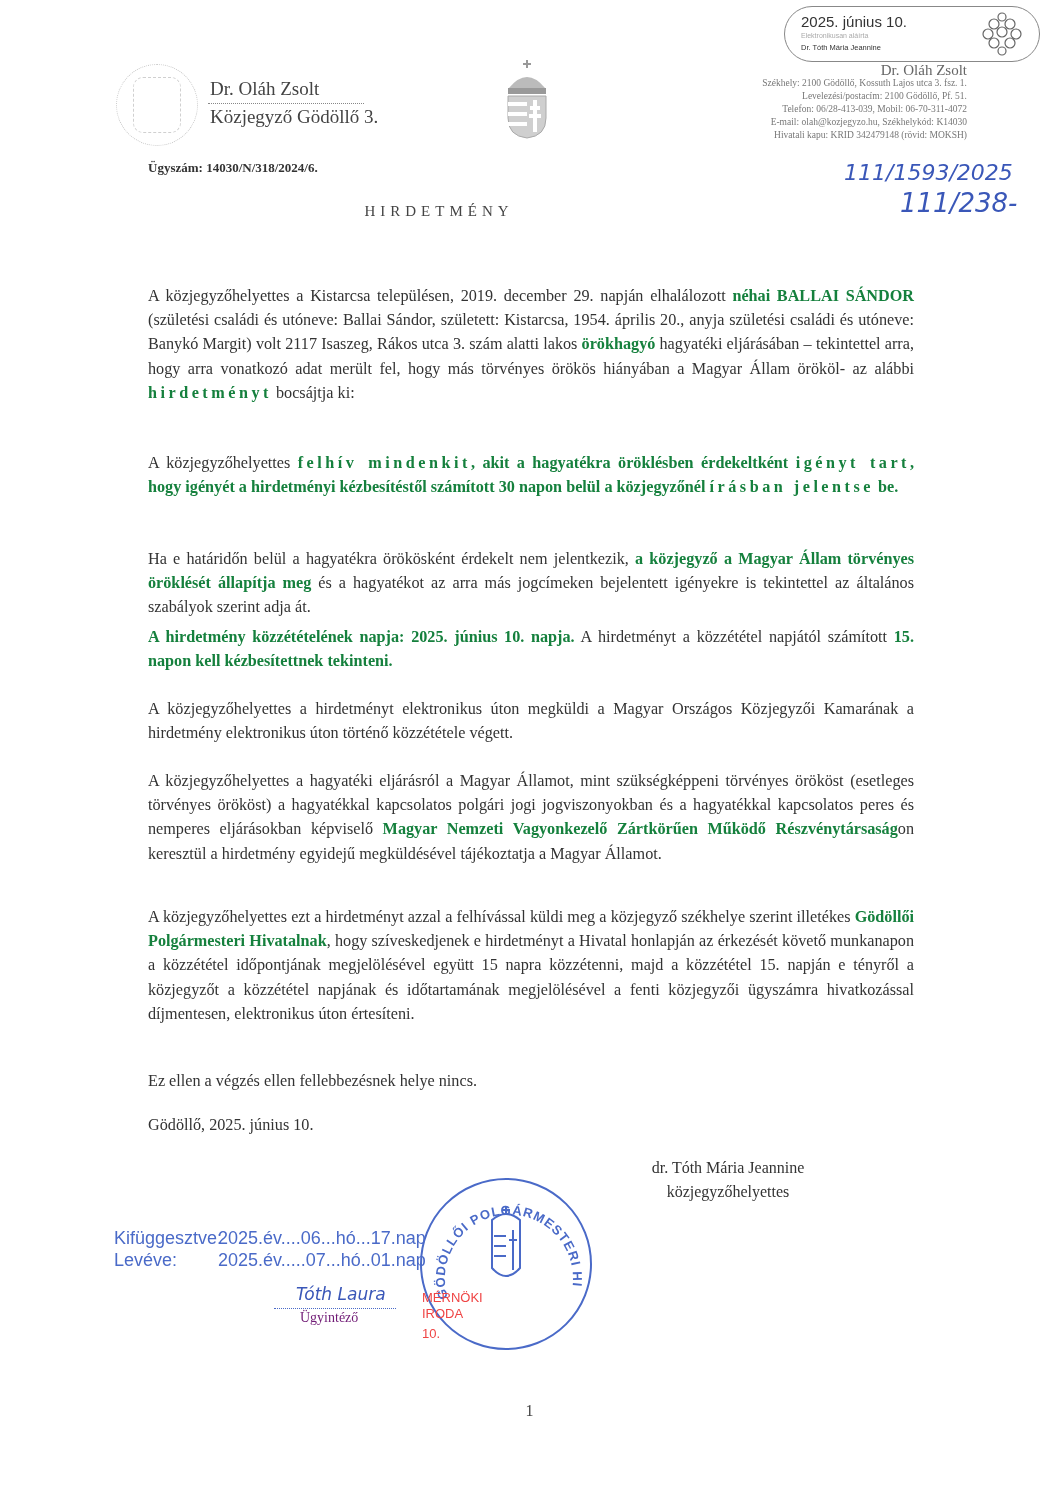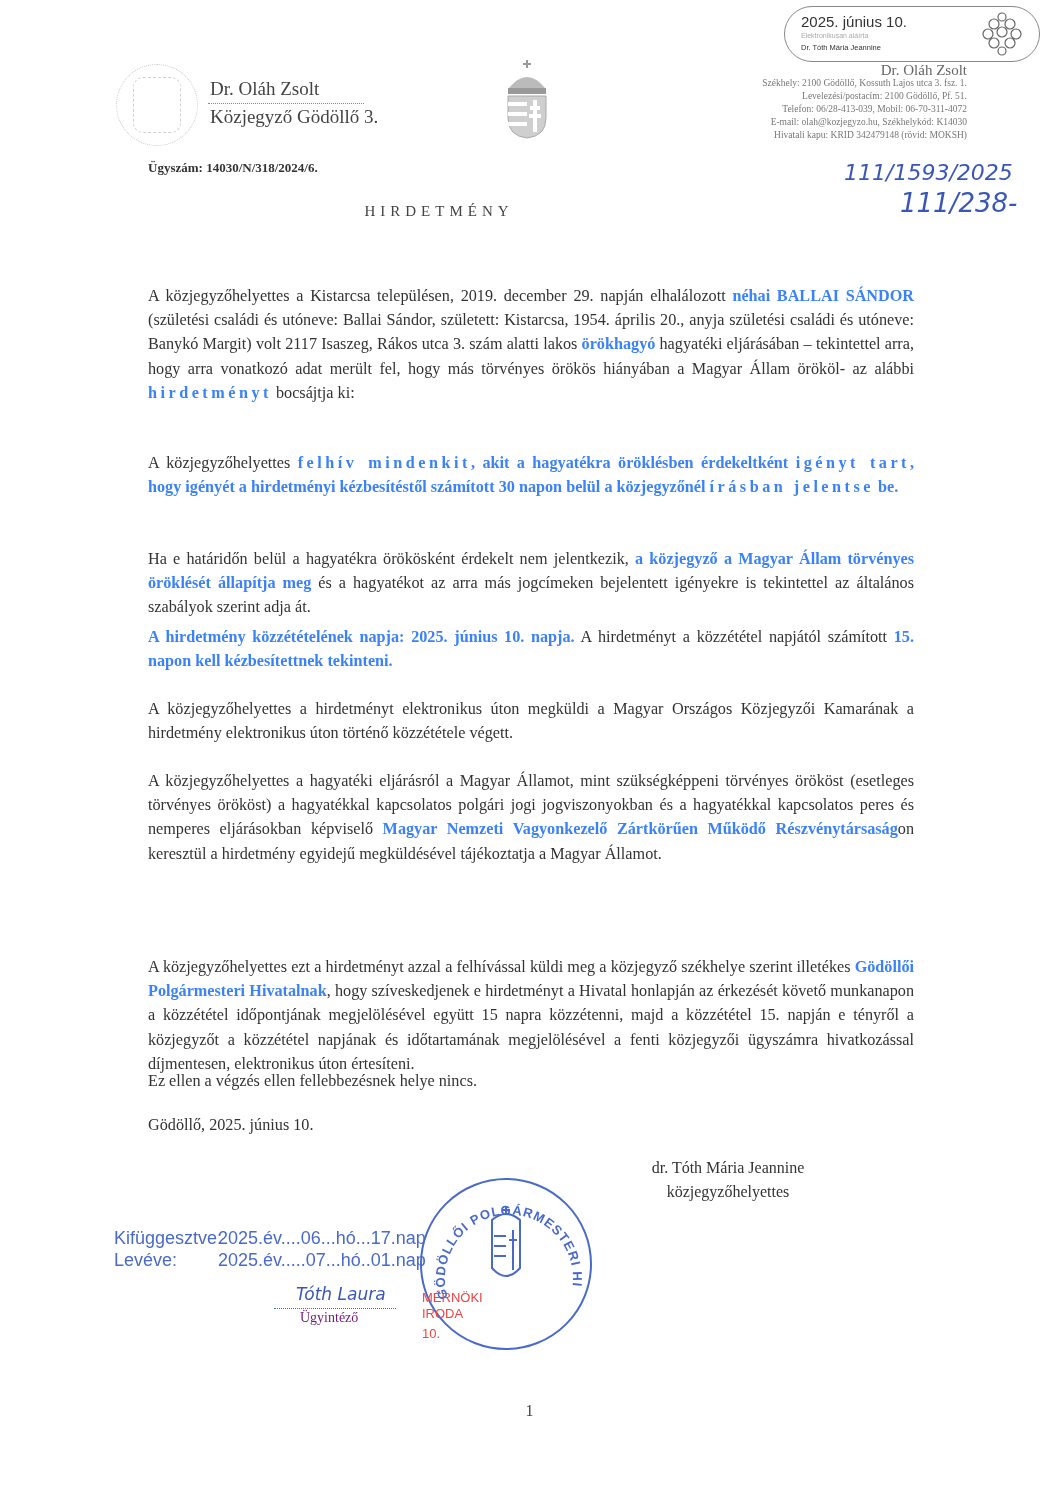"néhai BALLAI SÁNDOR" .para b { color: #3b82f6 -> #15803d }
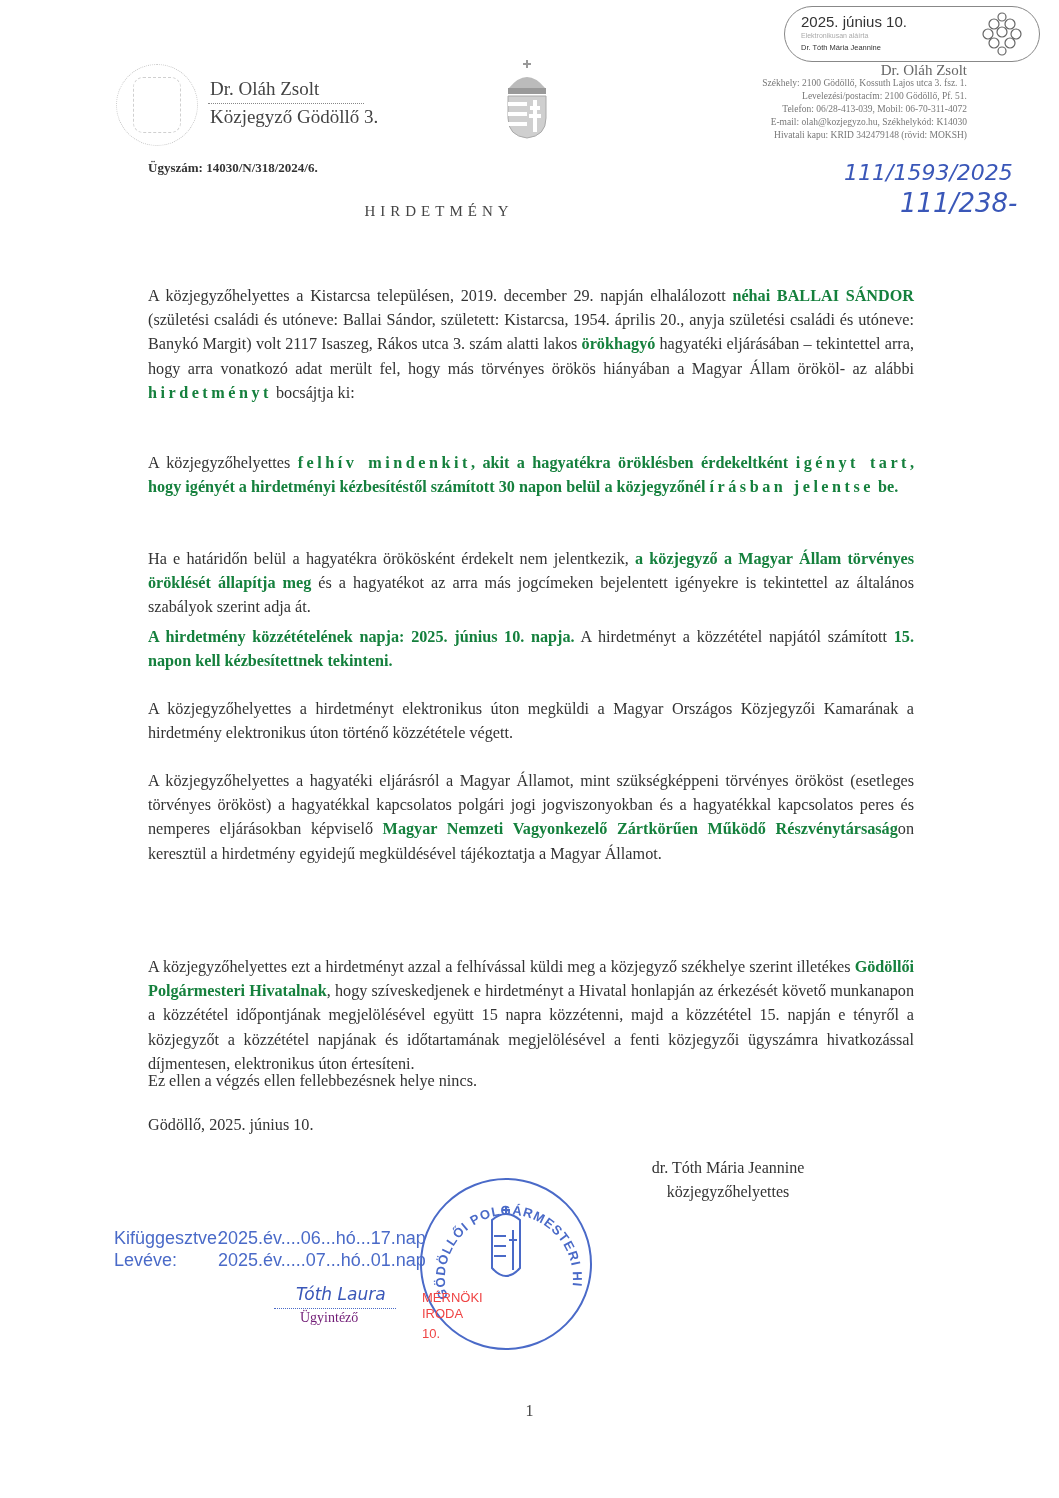"A közjegyzőhelyettes ezt a hirdetményt" div.abs { top: 955px -> 905px }
